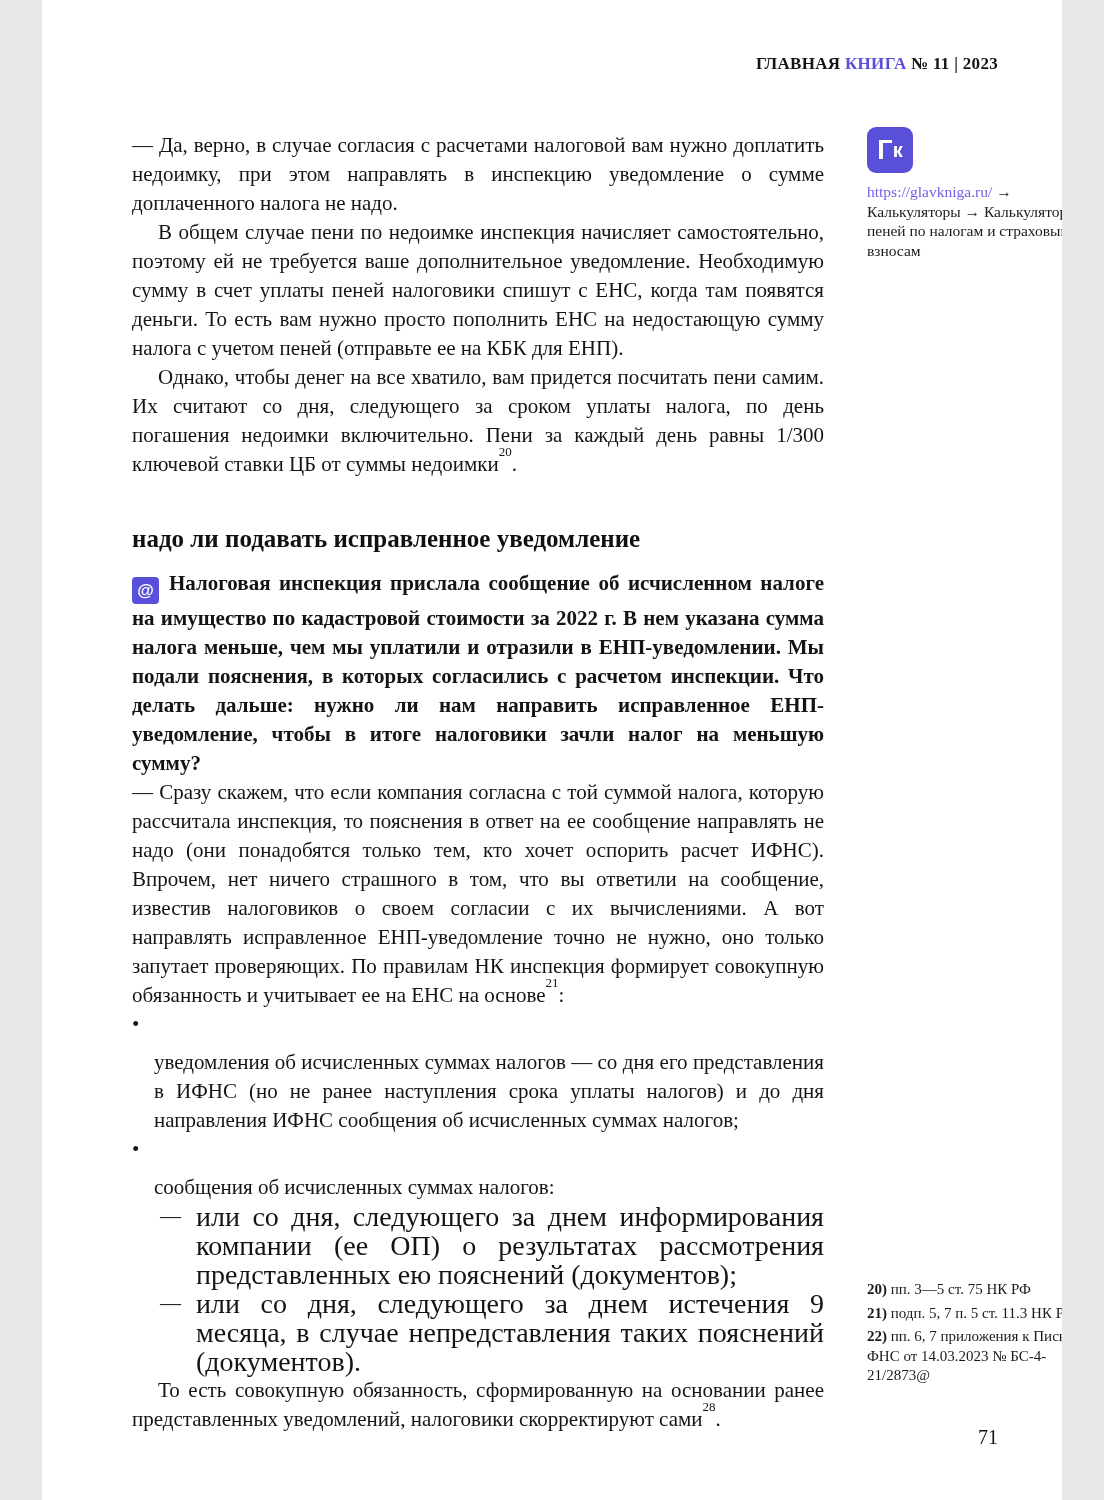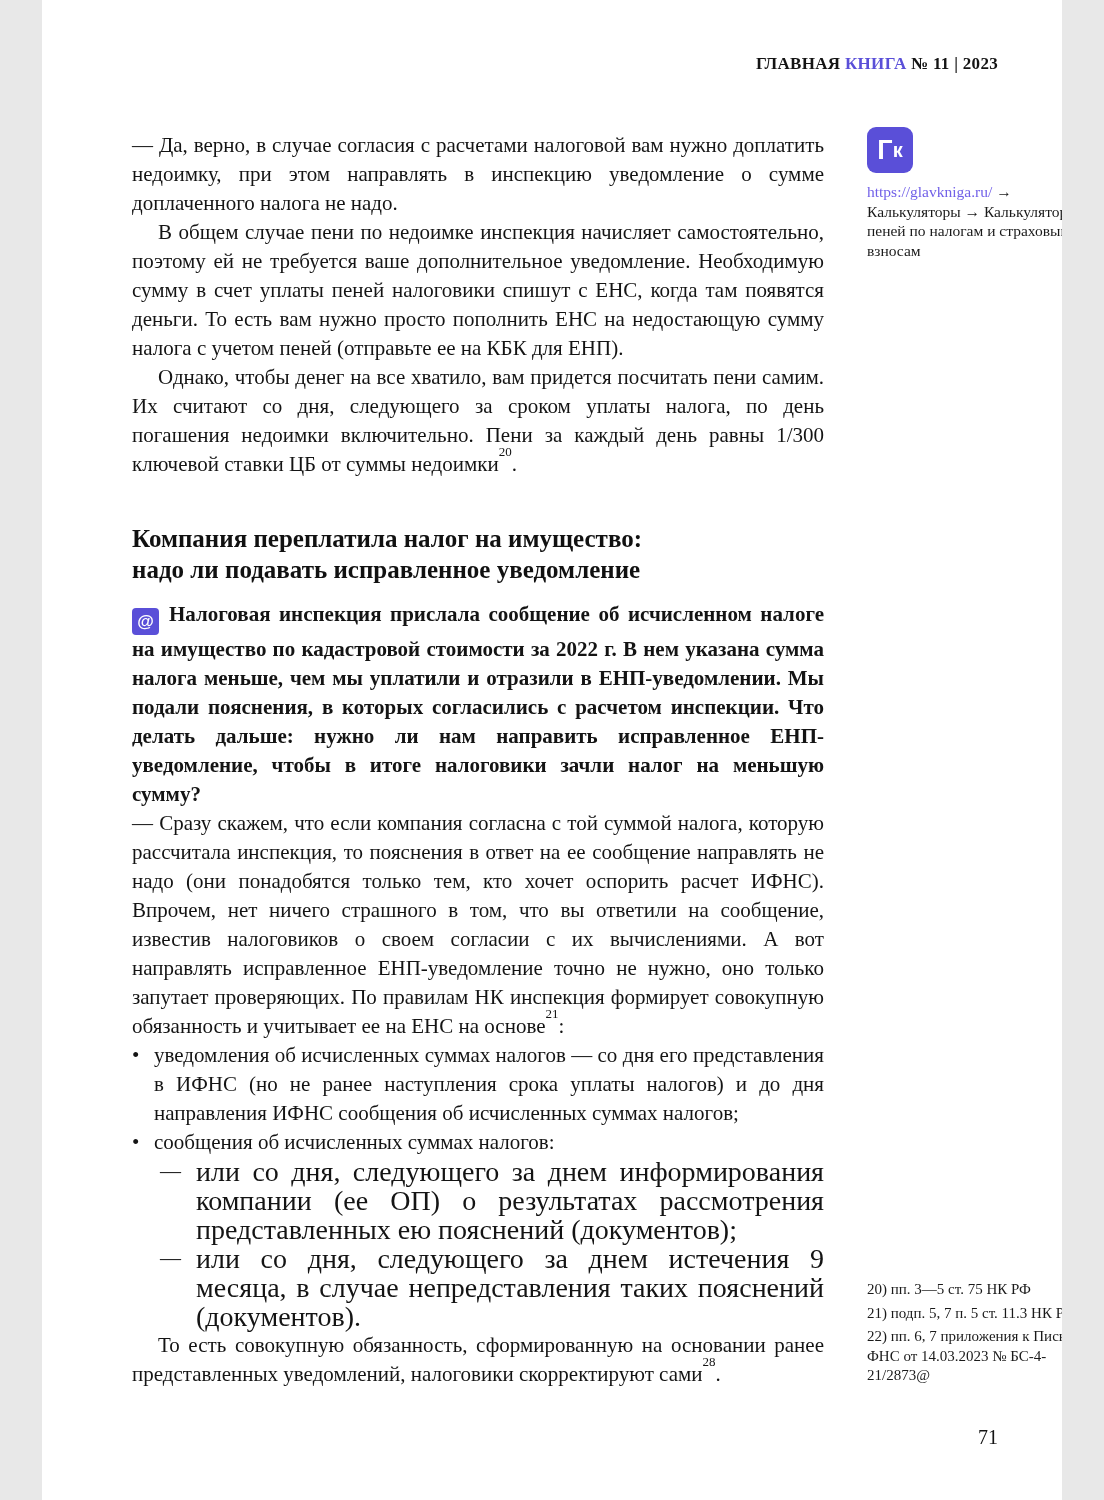"Компания переплатила налог на имущество:" span { html: <span>Компания переплатила налог на имущество:</span> -> none }
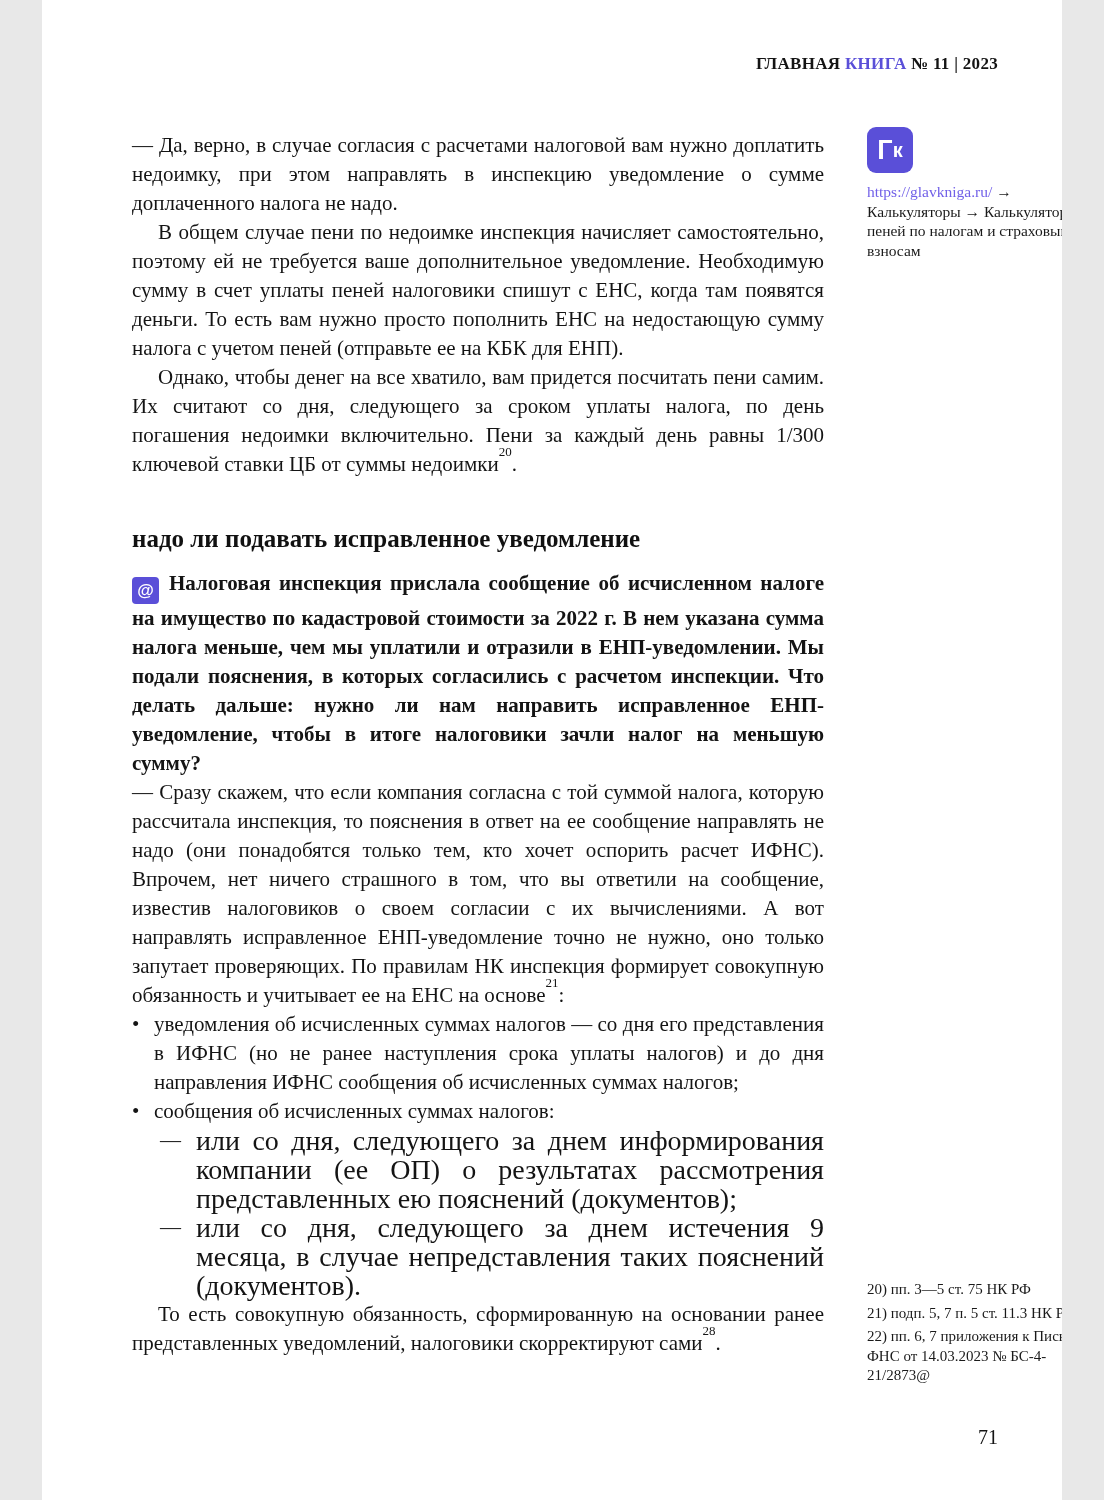"уведомления об исчисленных суммах" .bullet-text { margin-top: none -> 38px }
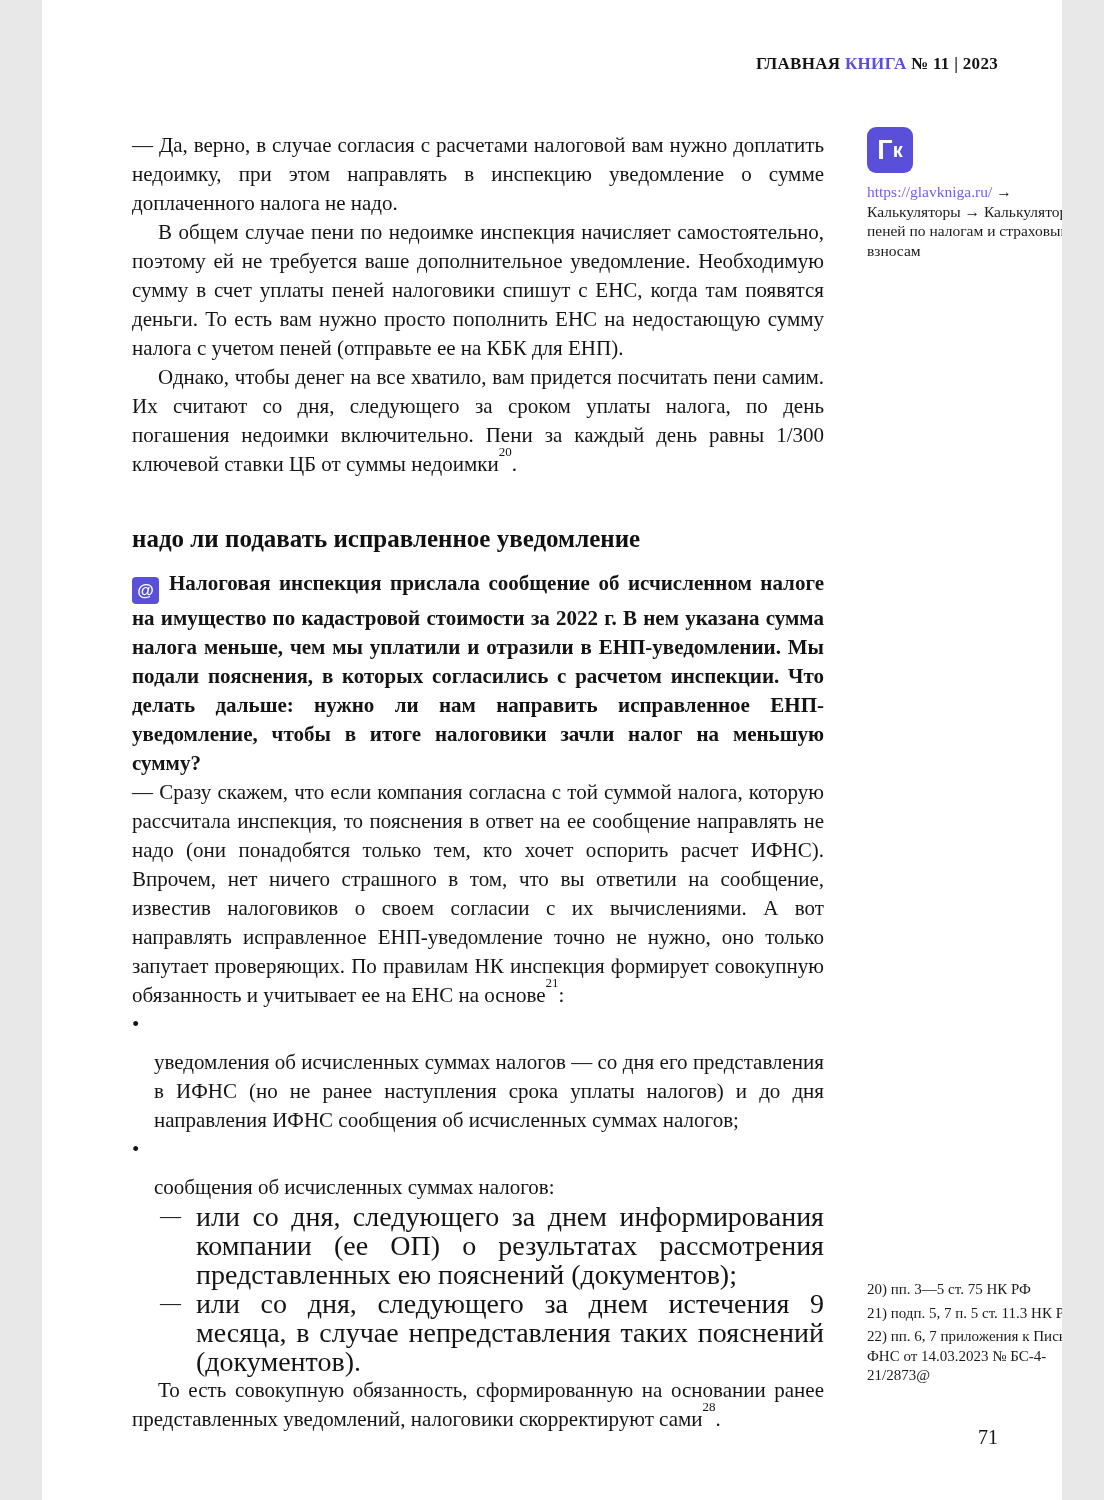"20)" .footnote .num { font-weight: normal -> bold }
